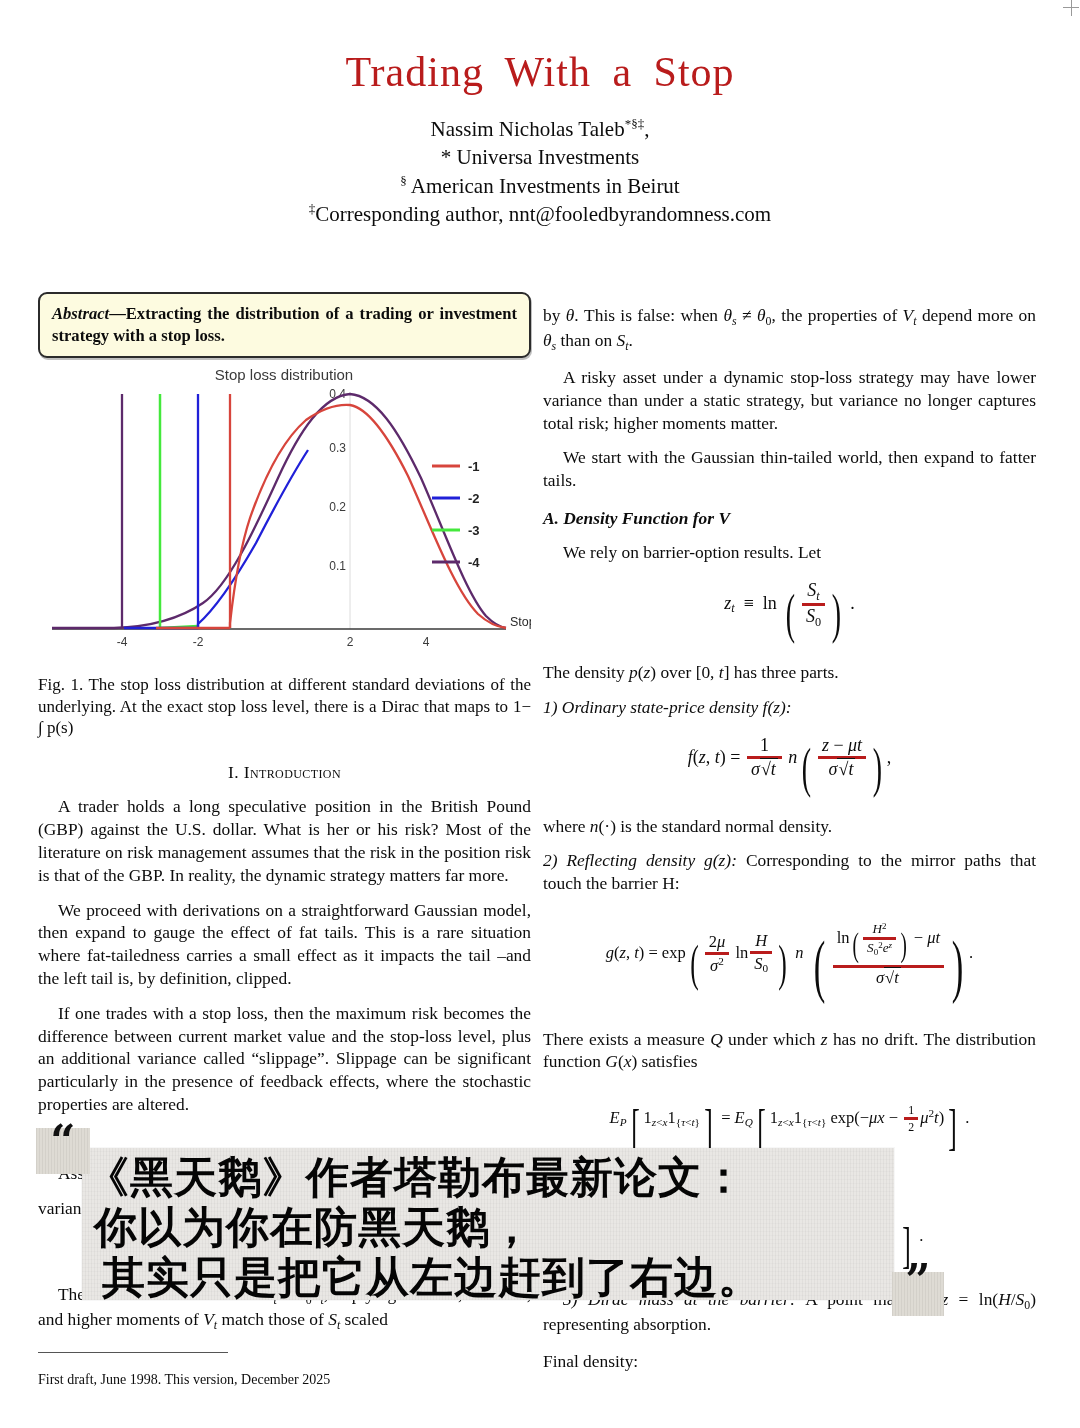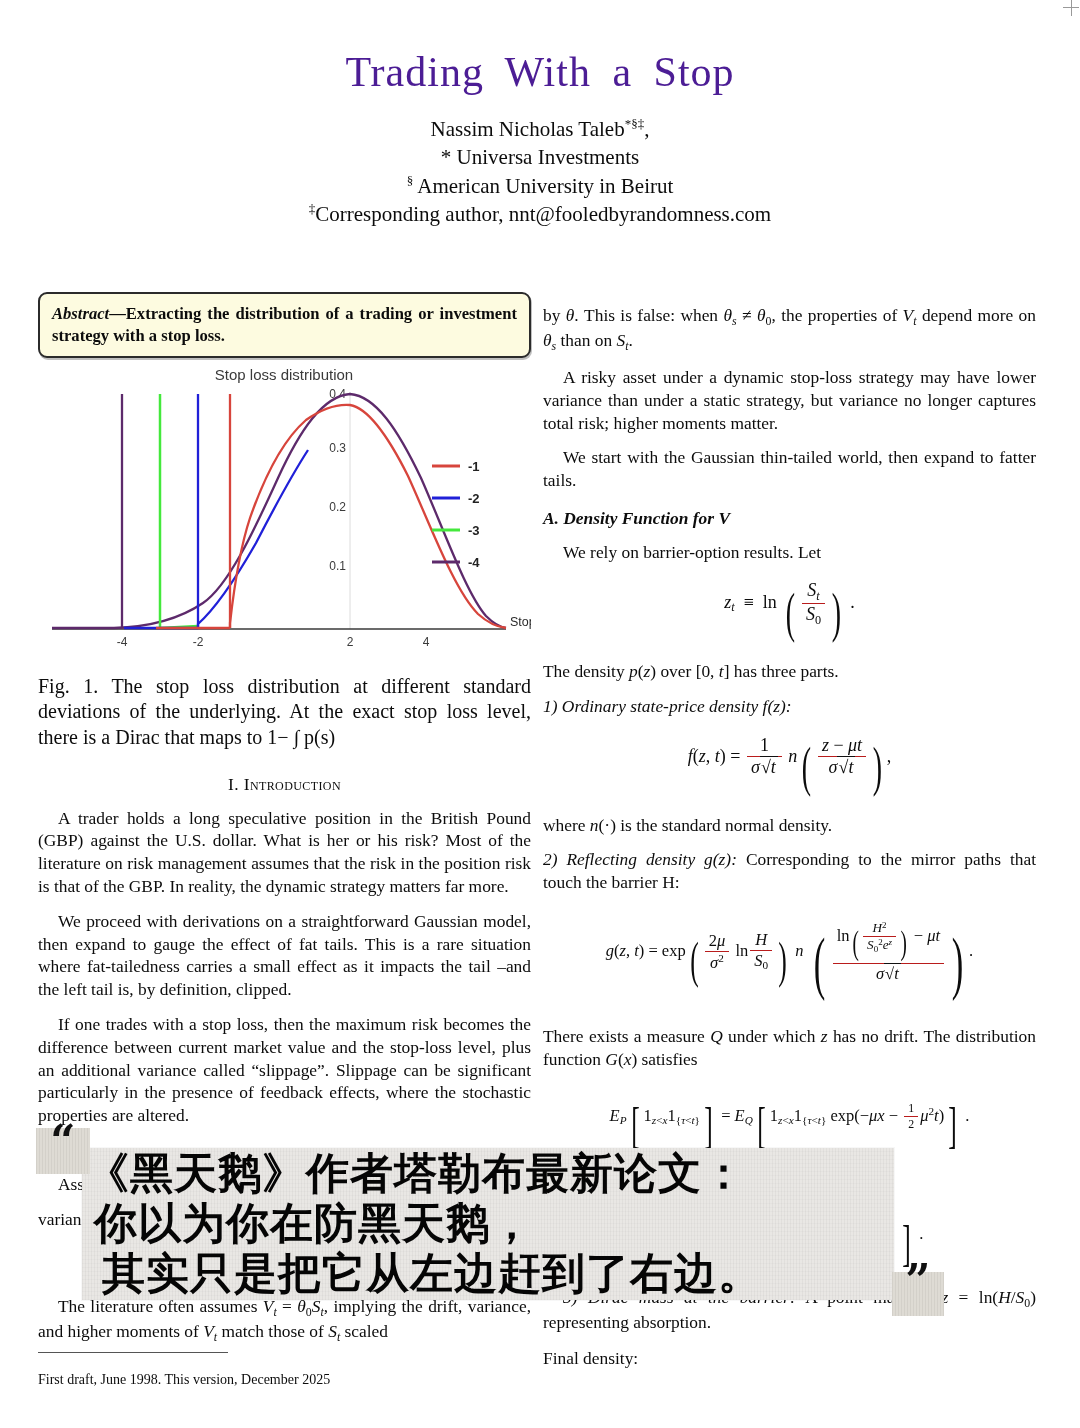"Trading With a Stop" .title { color: #4c1d95 -> #b91c1c }
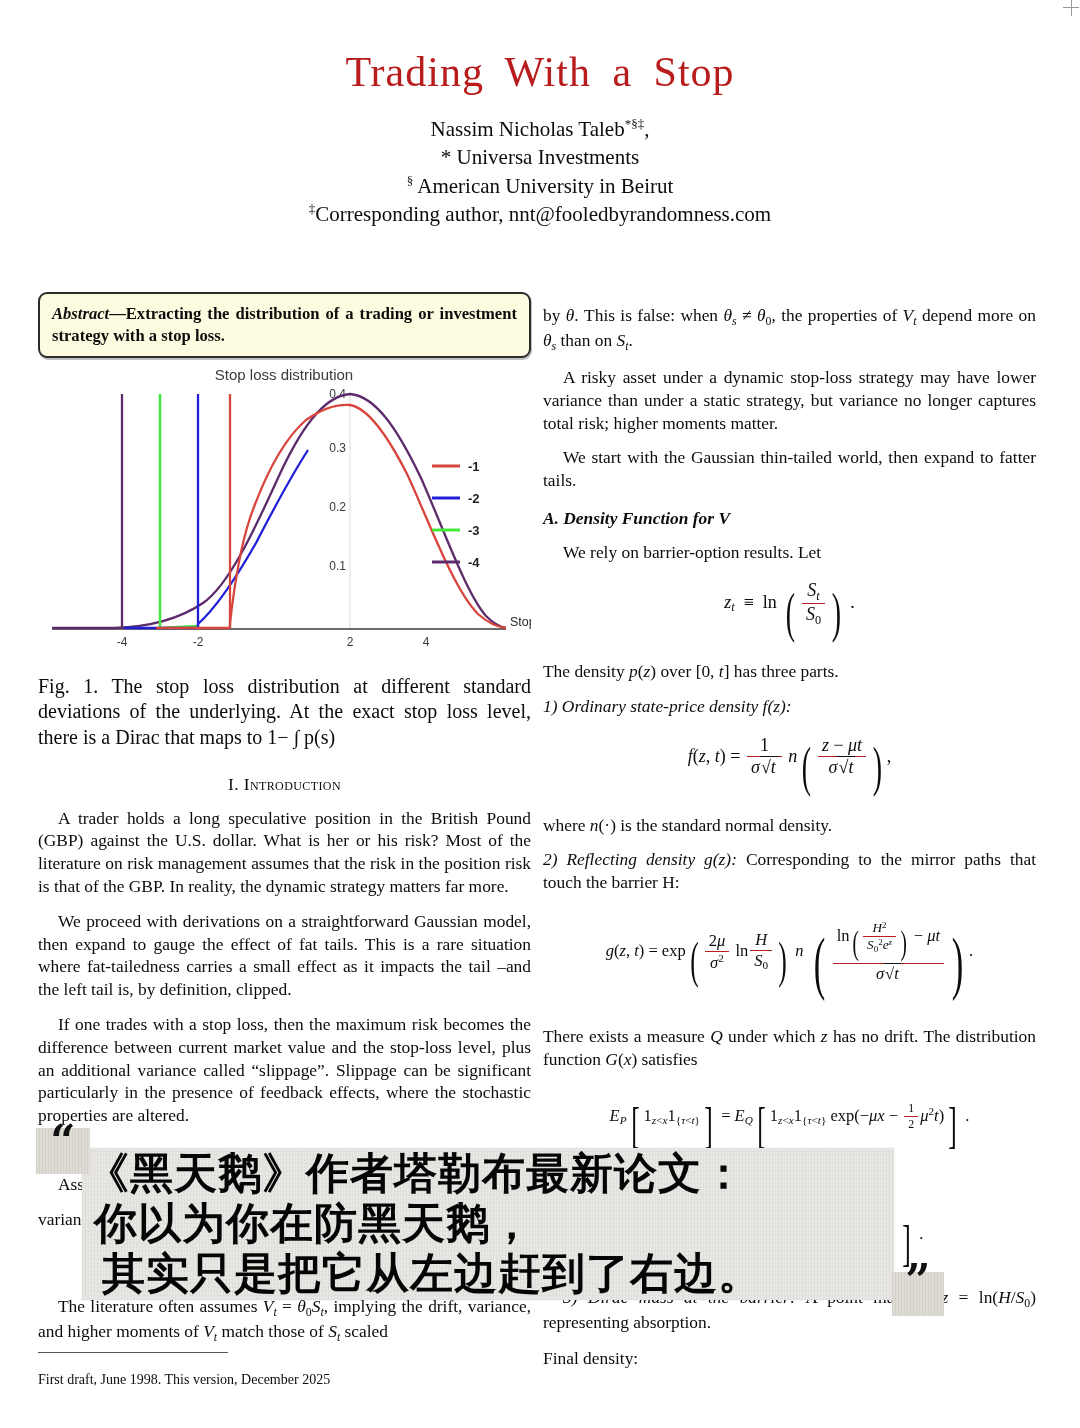"American University in Beirut" span { text: University -> Investments }
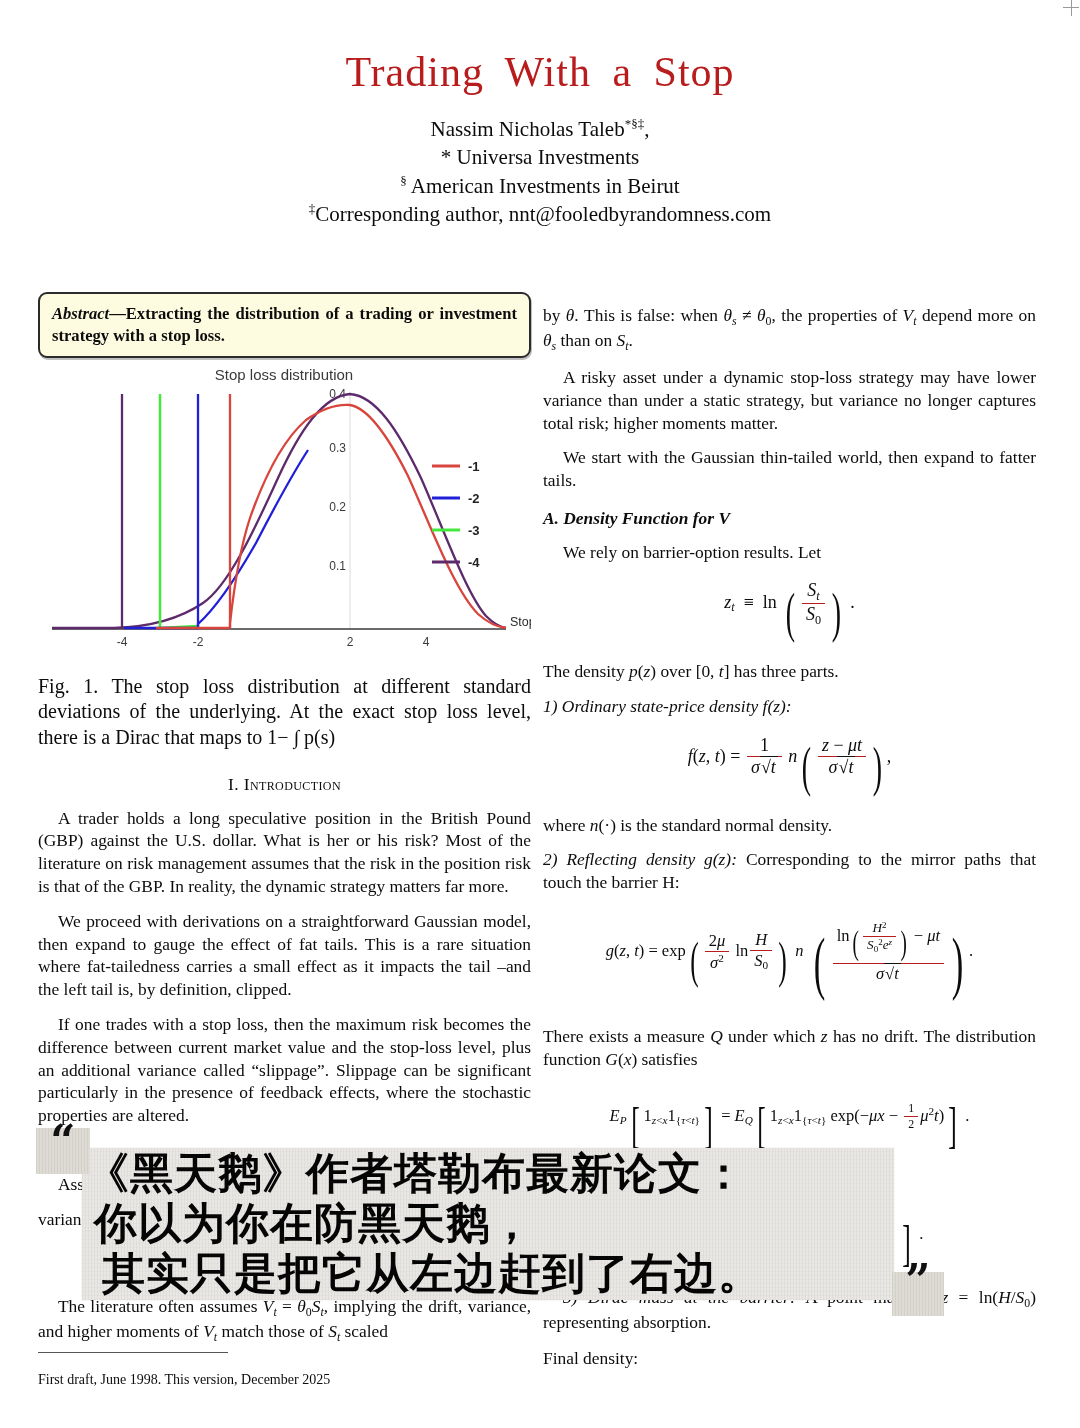"St" .frac .num { border-bottom: 1px solid #b91c1c -> 3px solid #b91c1c }
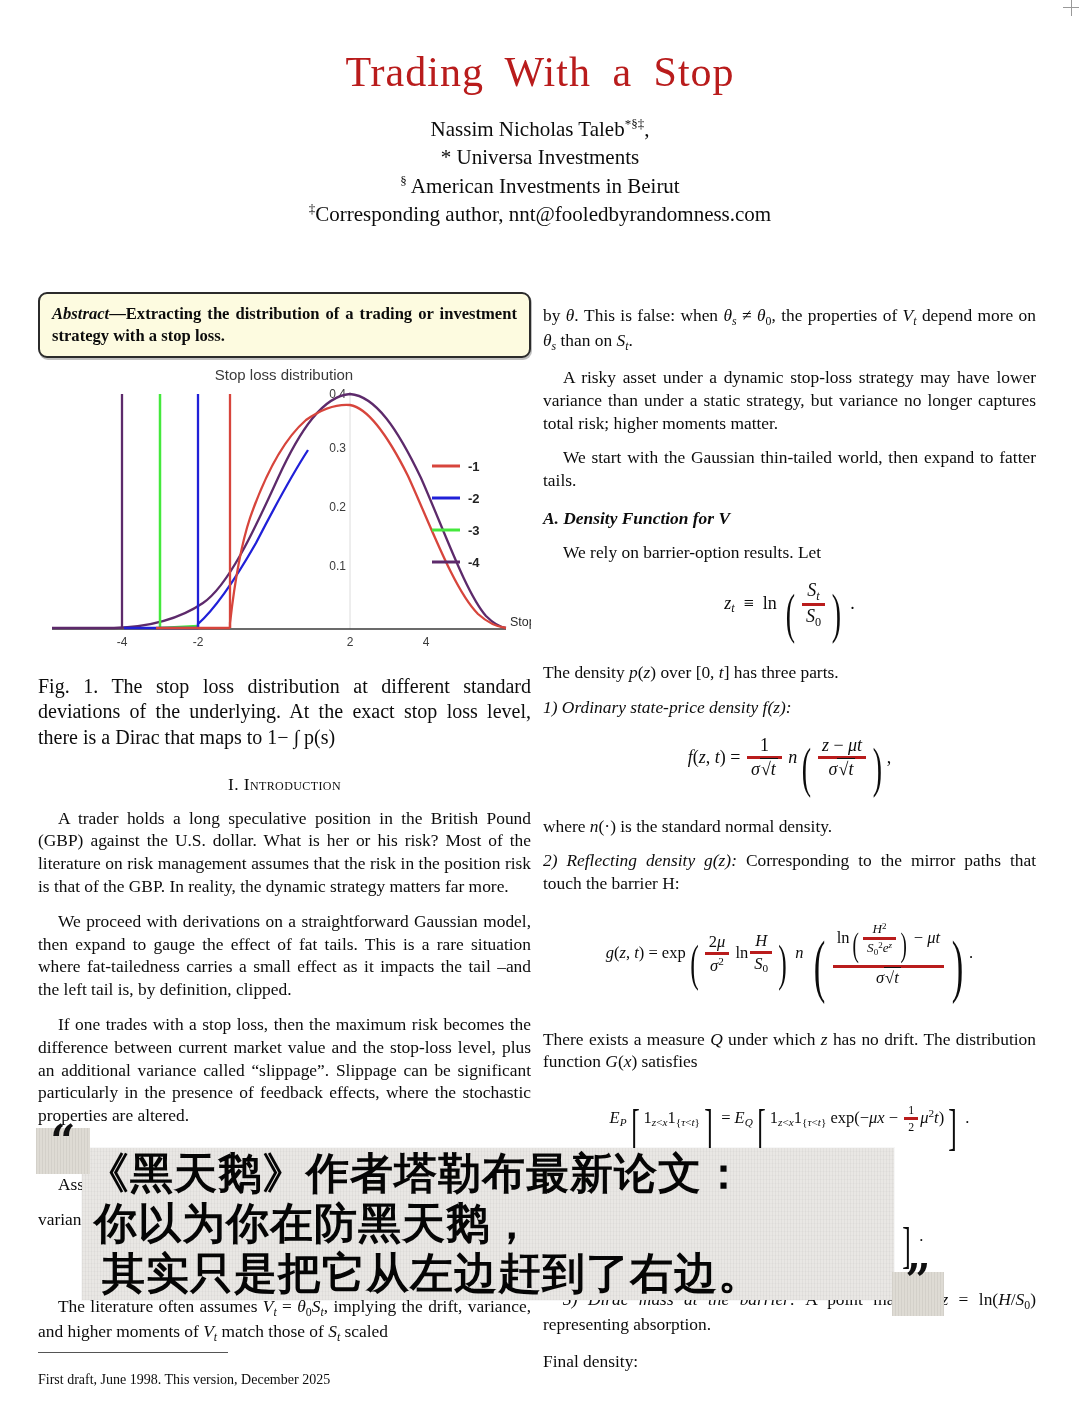"Fig. 1. The stop loss" .figcap { font-size: 20px -> 17px }
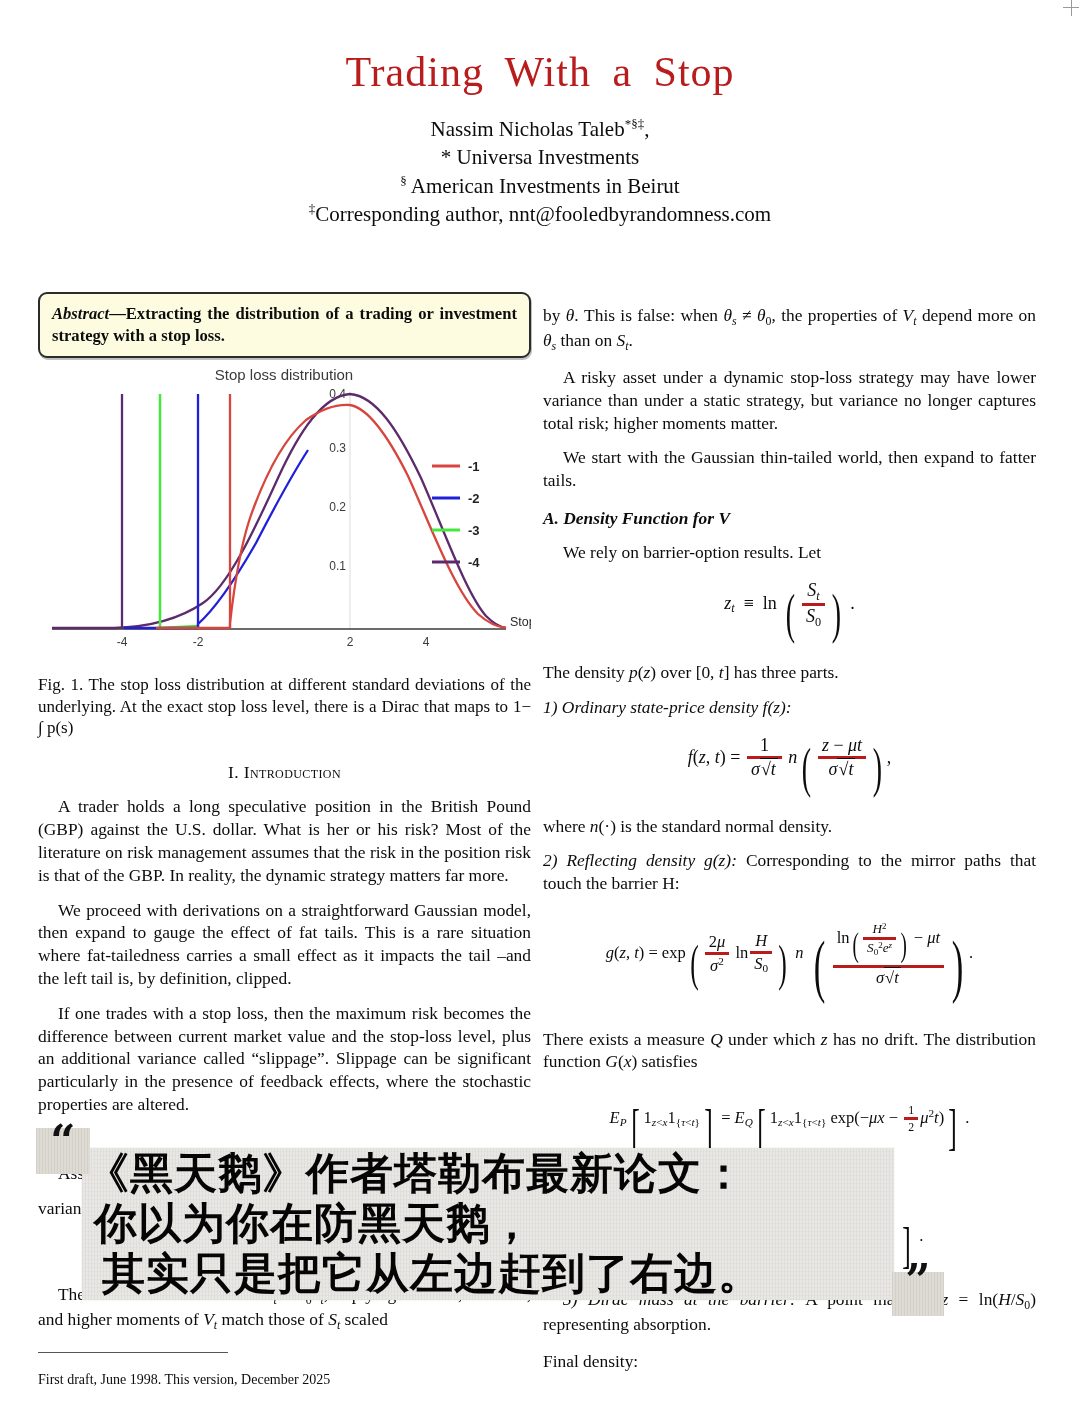"《黑天鹅》作者塔勒布最新论文：" .ov-text { font-family: Liberation Mono, monospace -> Liberation Sans, sans-serif }
